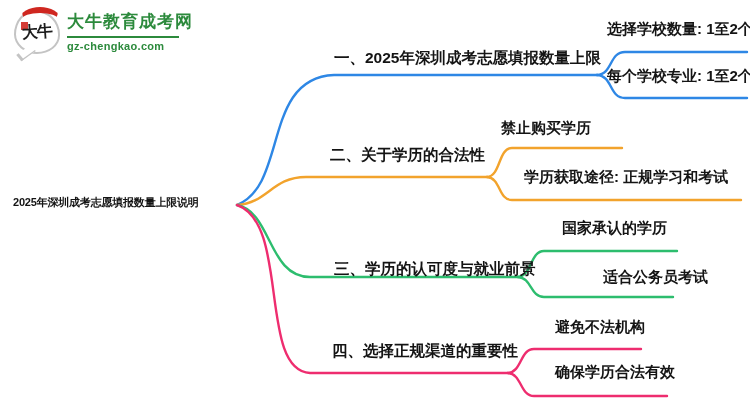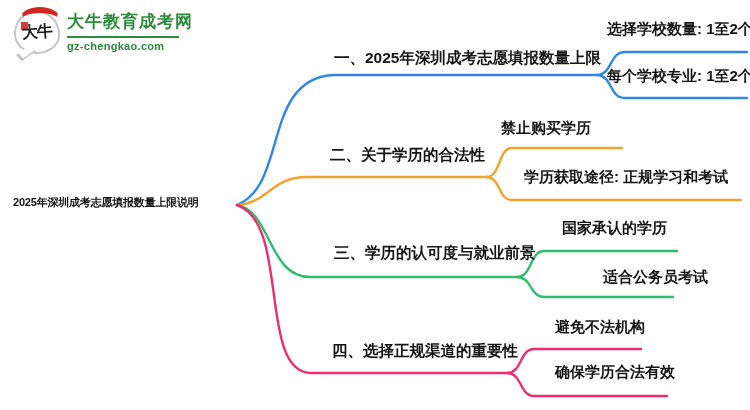"三、学历的认可度与就业前景" div.node { top: 243px -> 259px }
